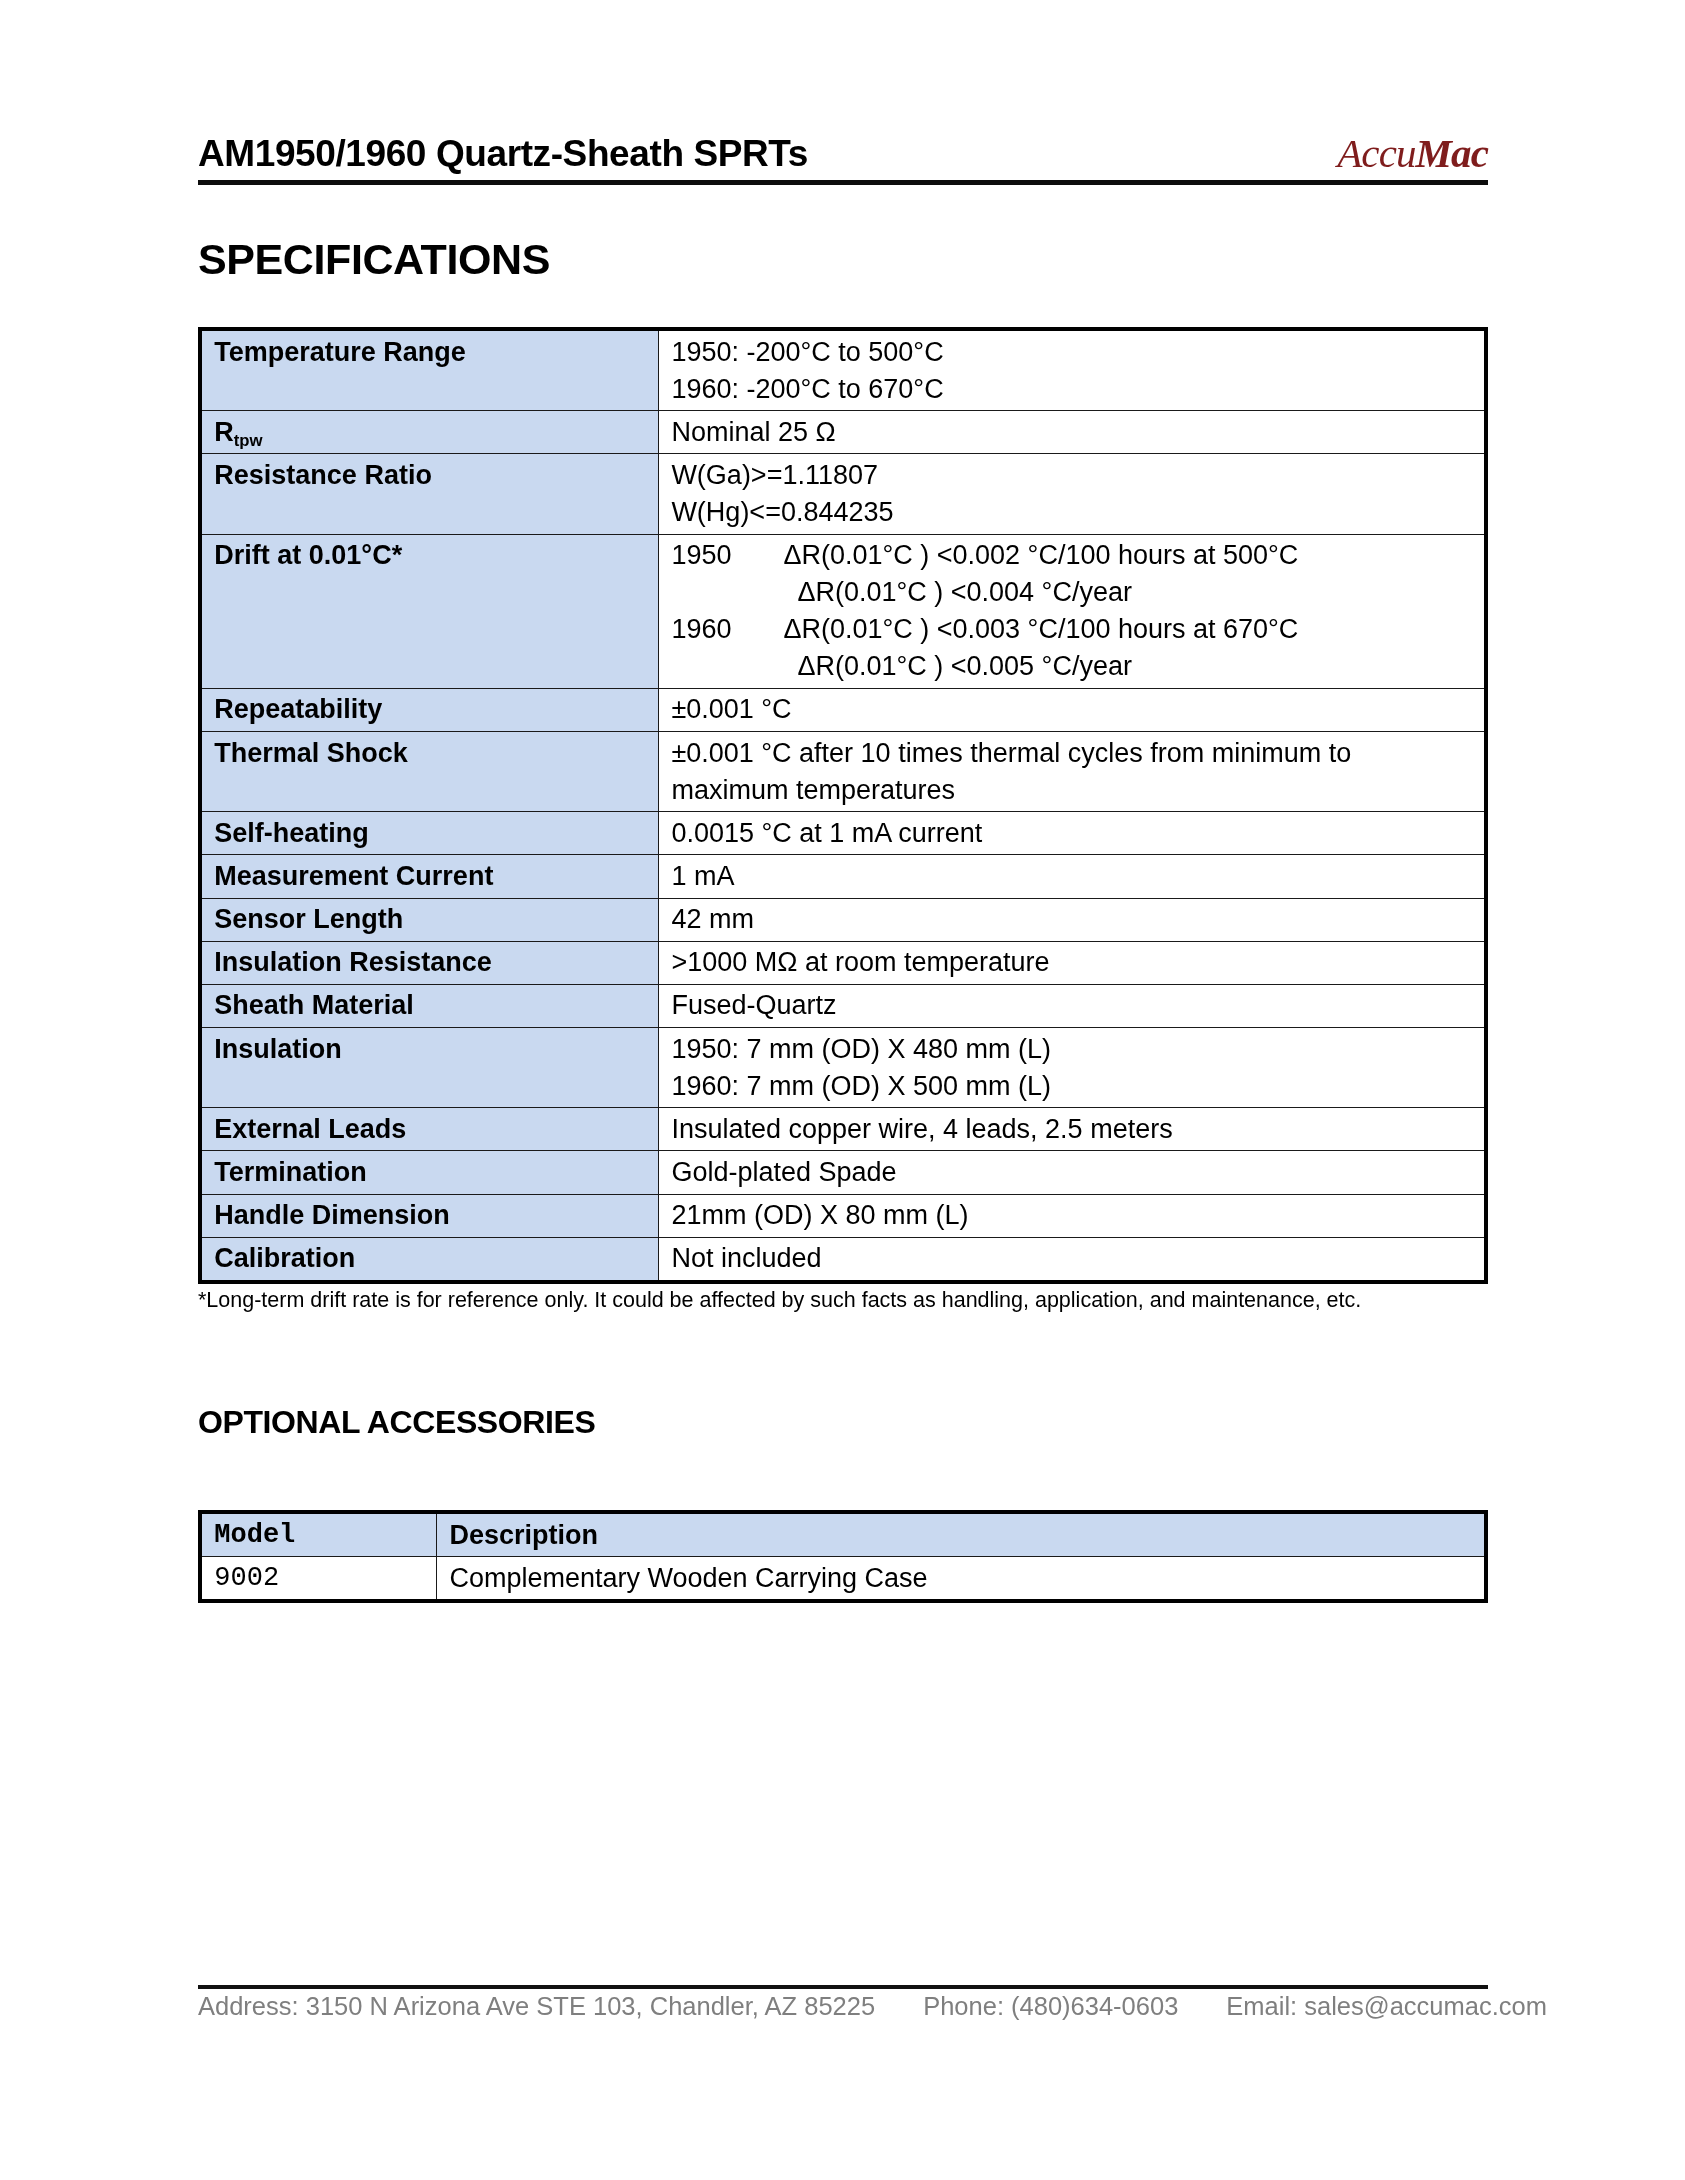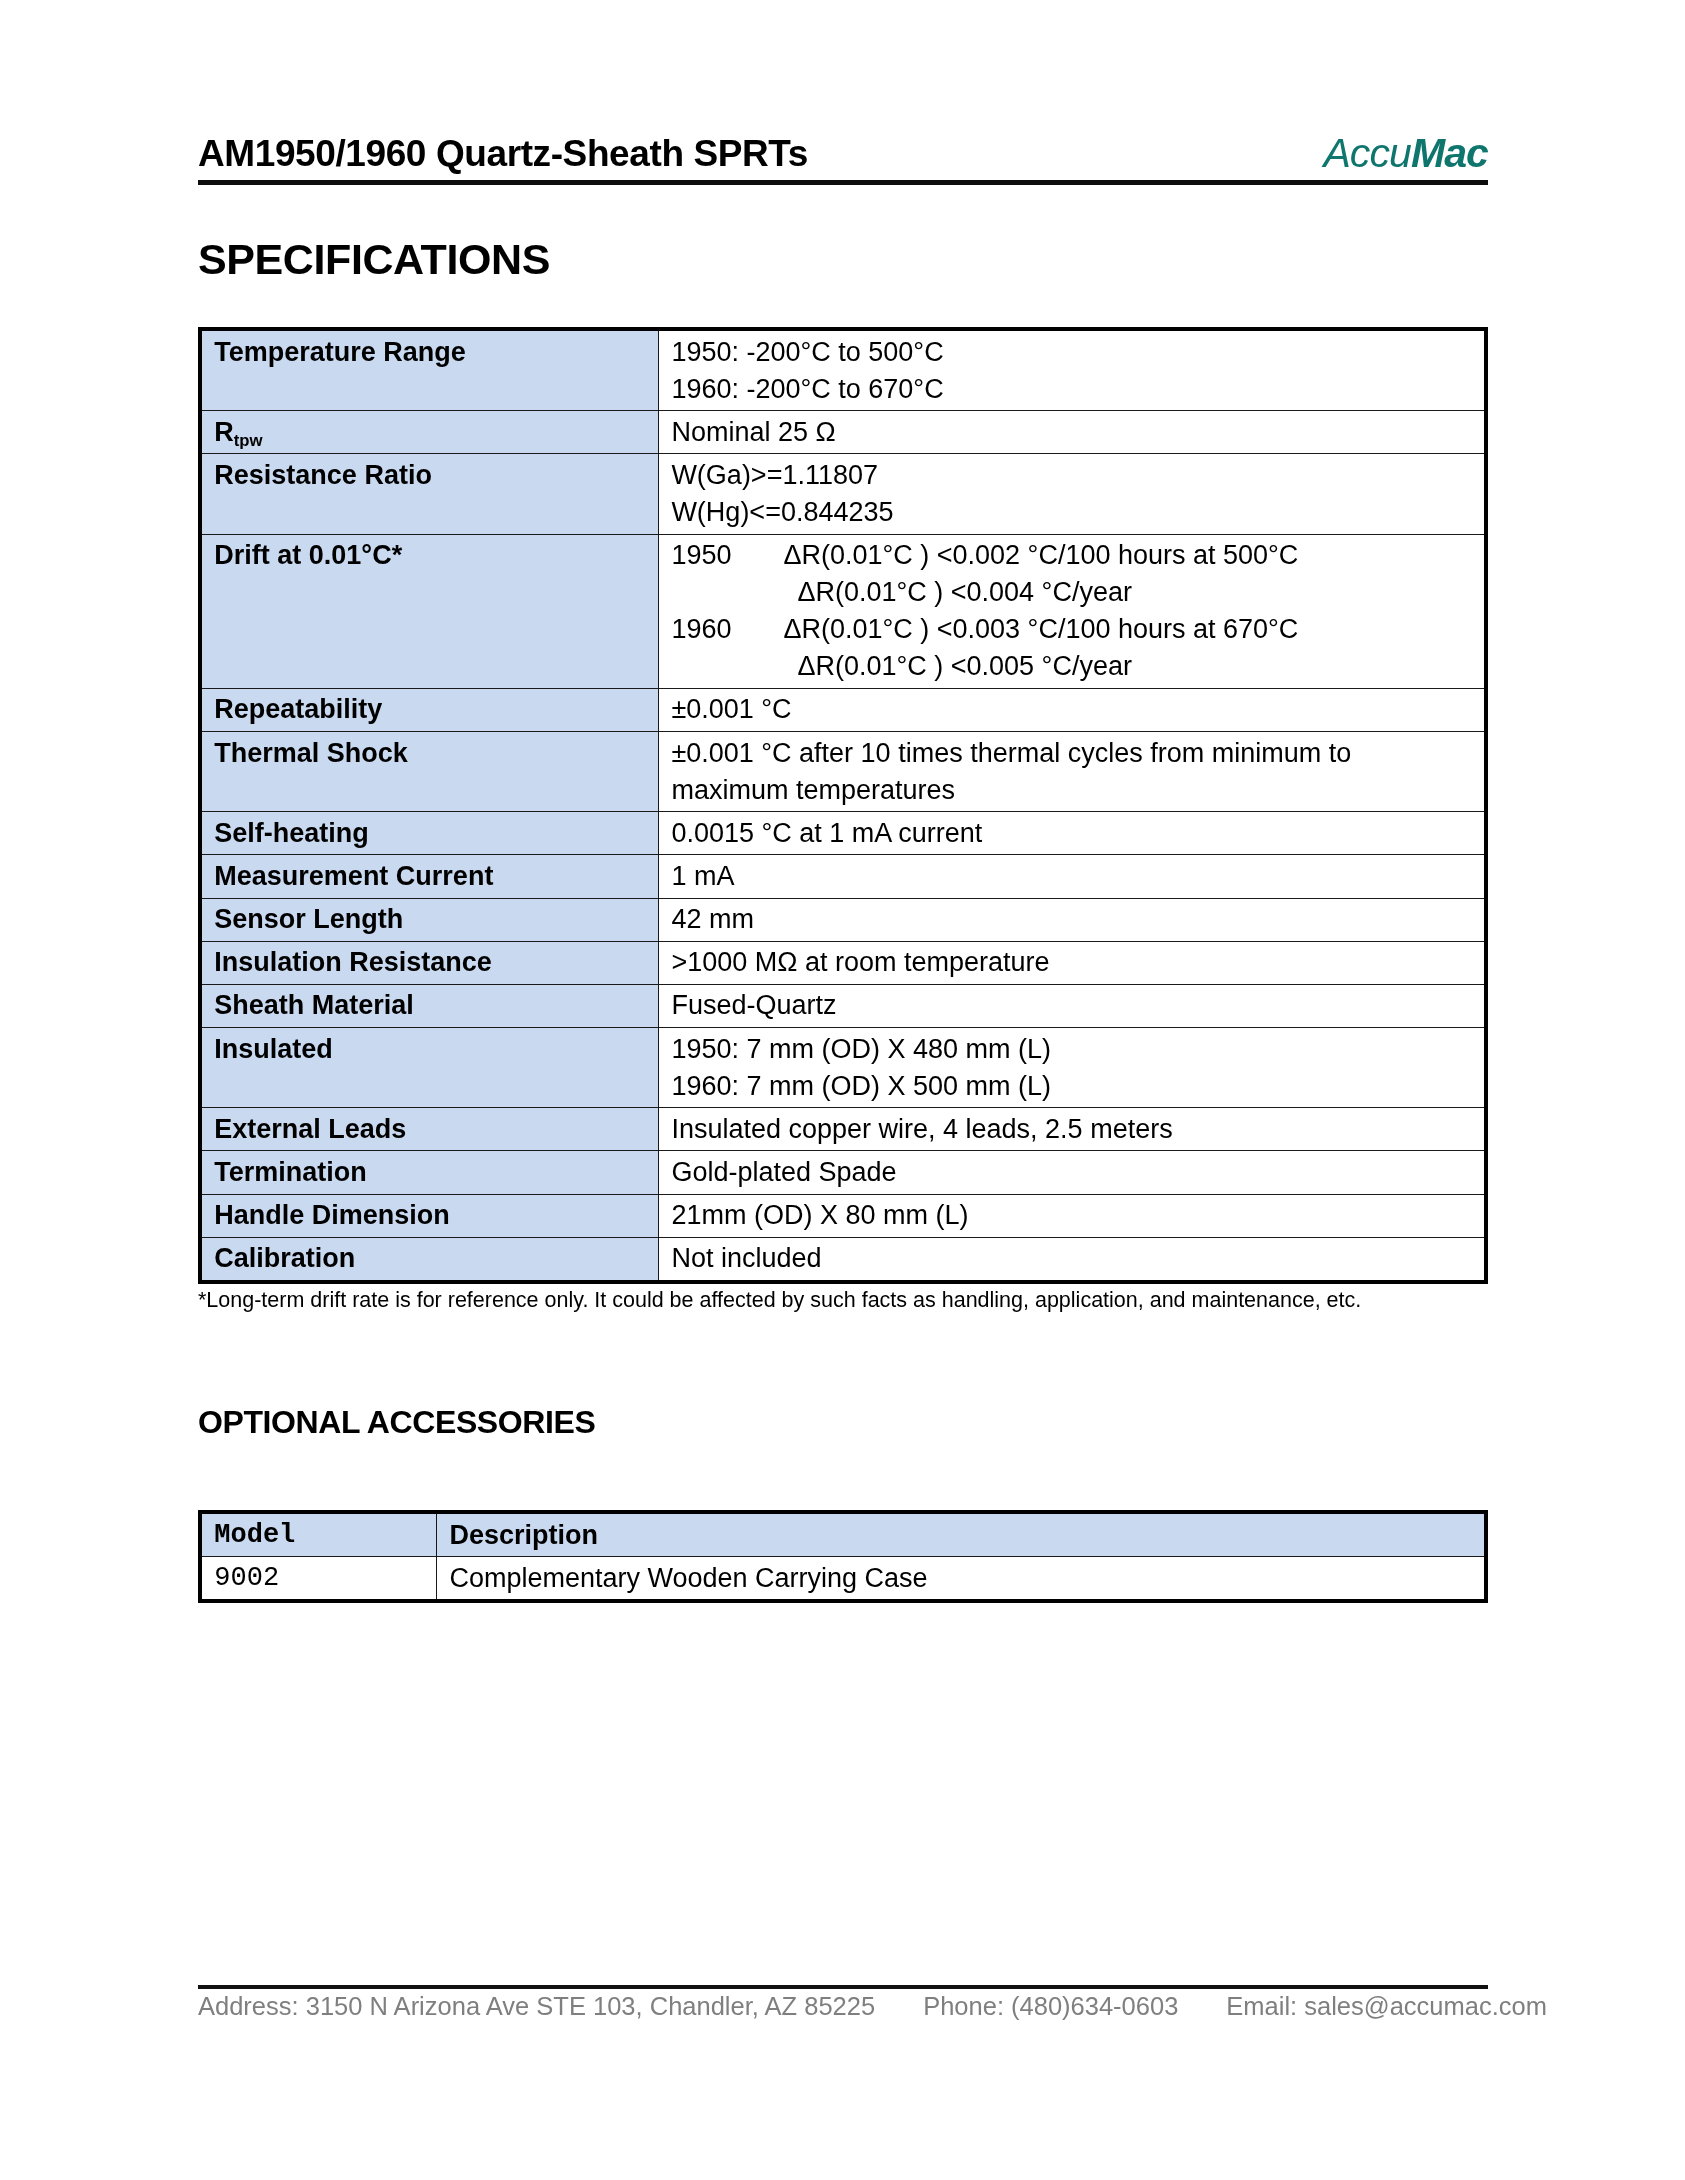"AccuMac" .logo { color: #0f766e -> #7f1d1d; font-family: none -> Liberation Serif, serif }
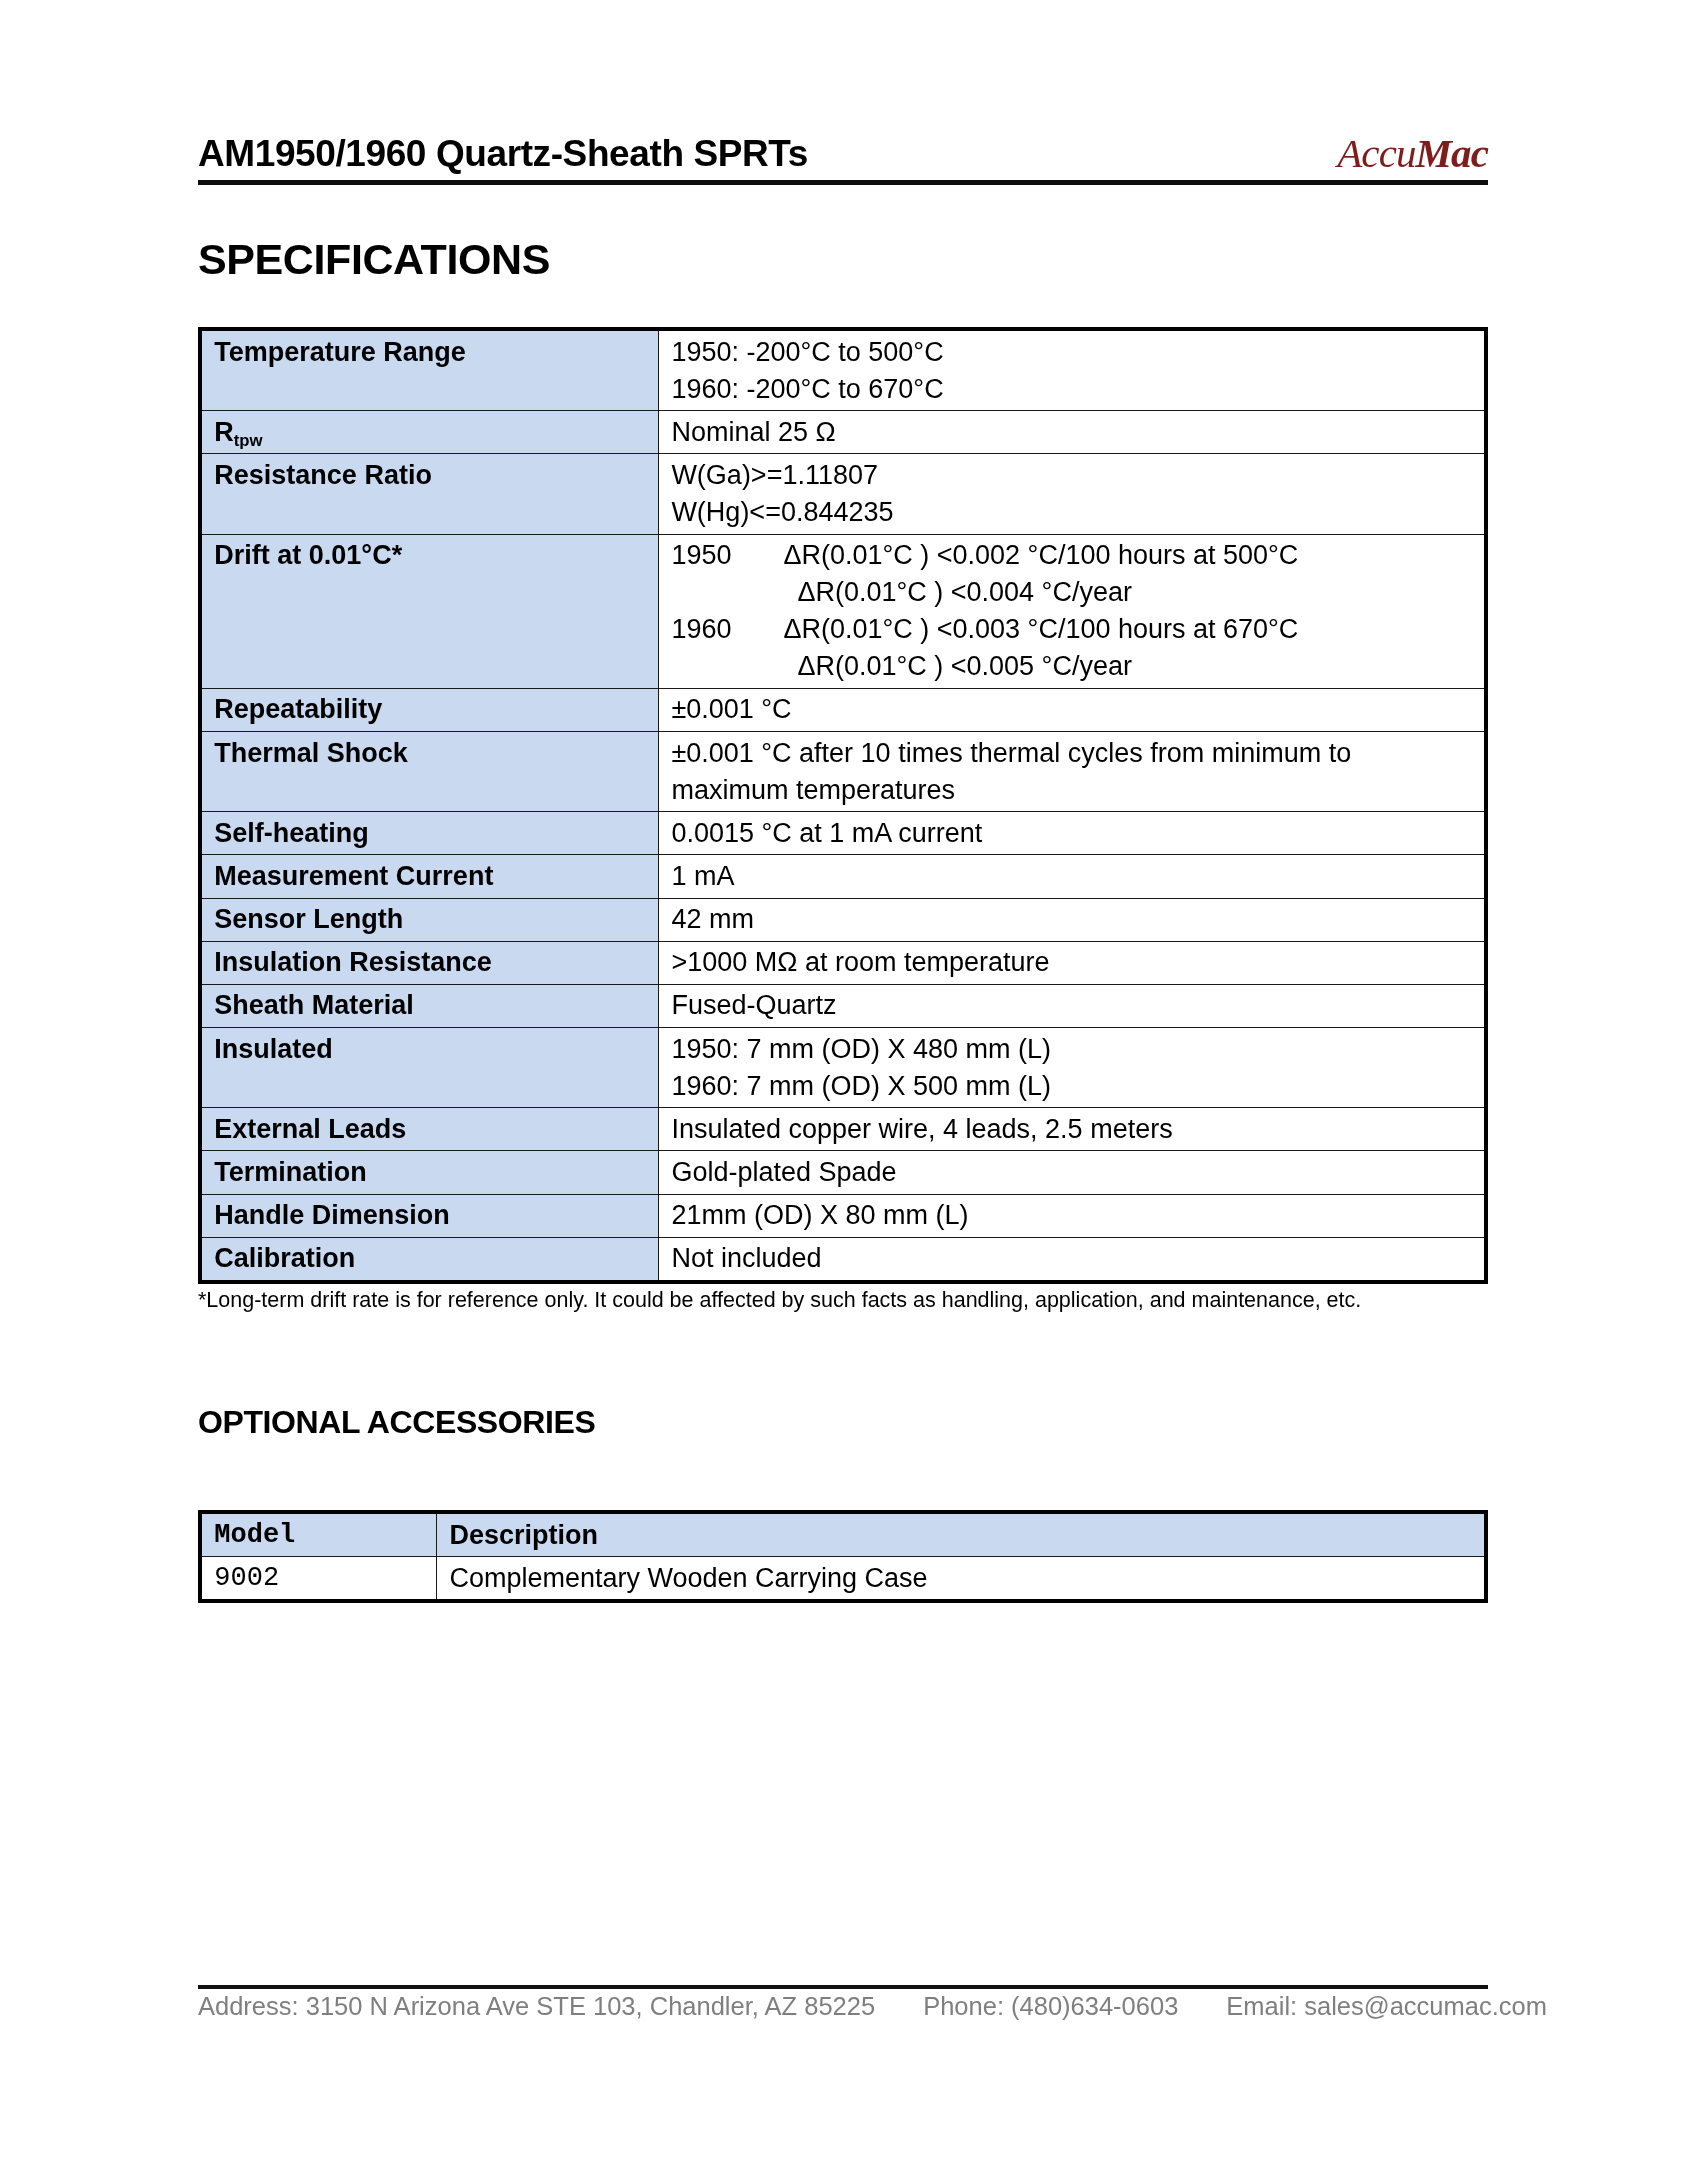"Insulated" td.lbl { text: Insulated -> Insulation }
